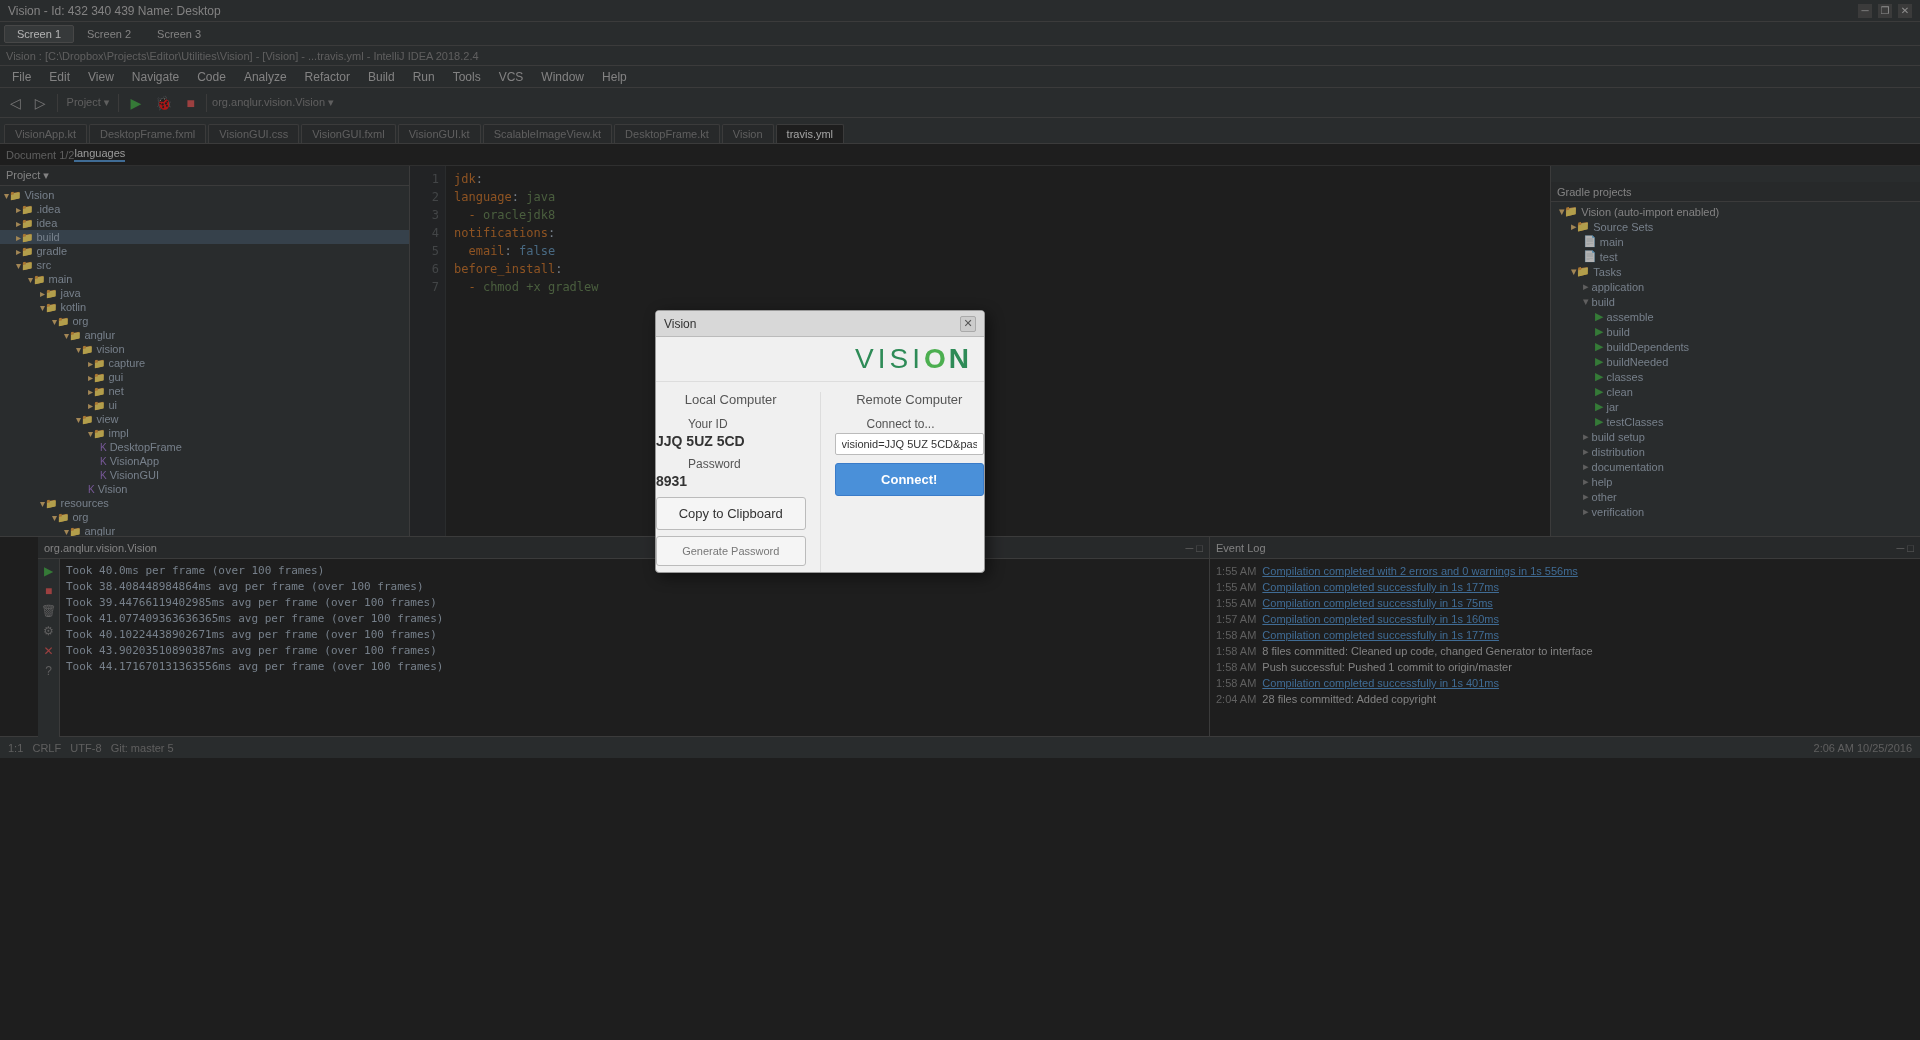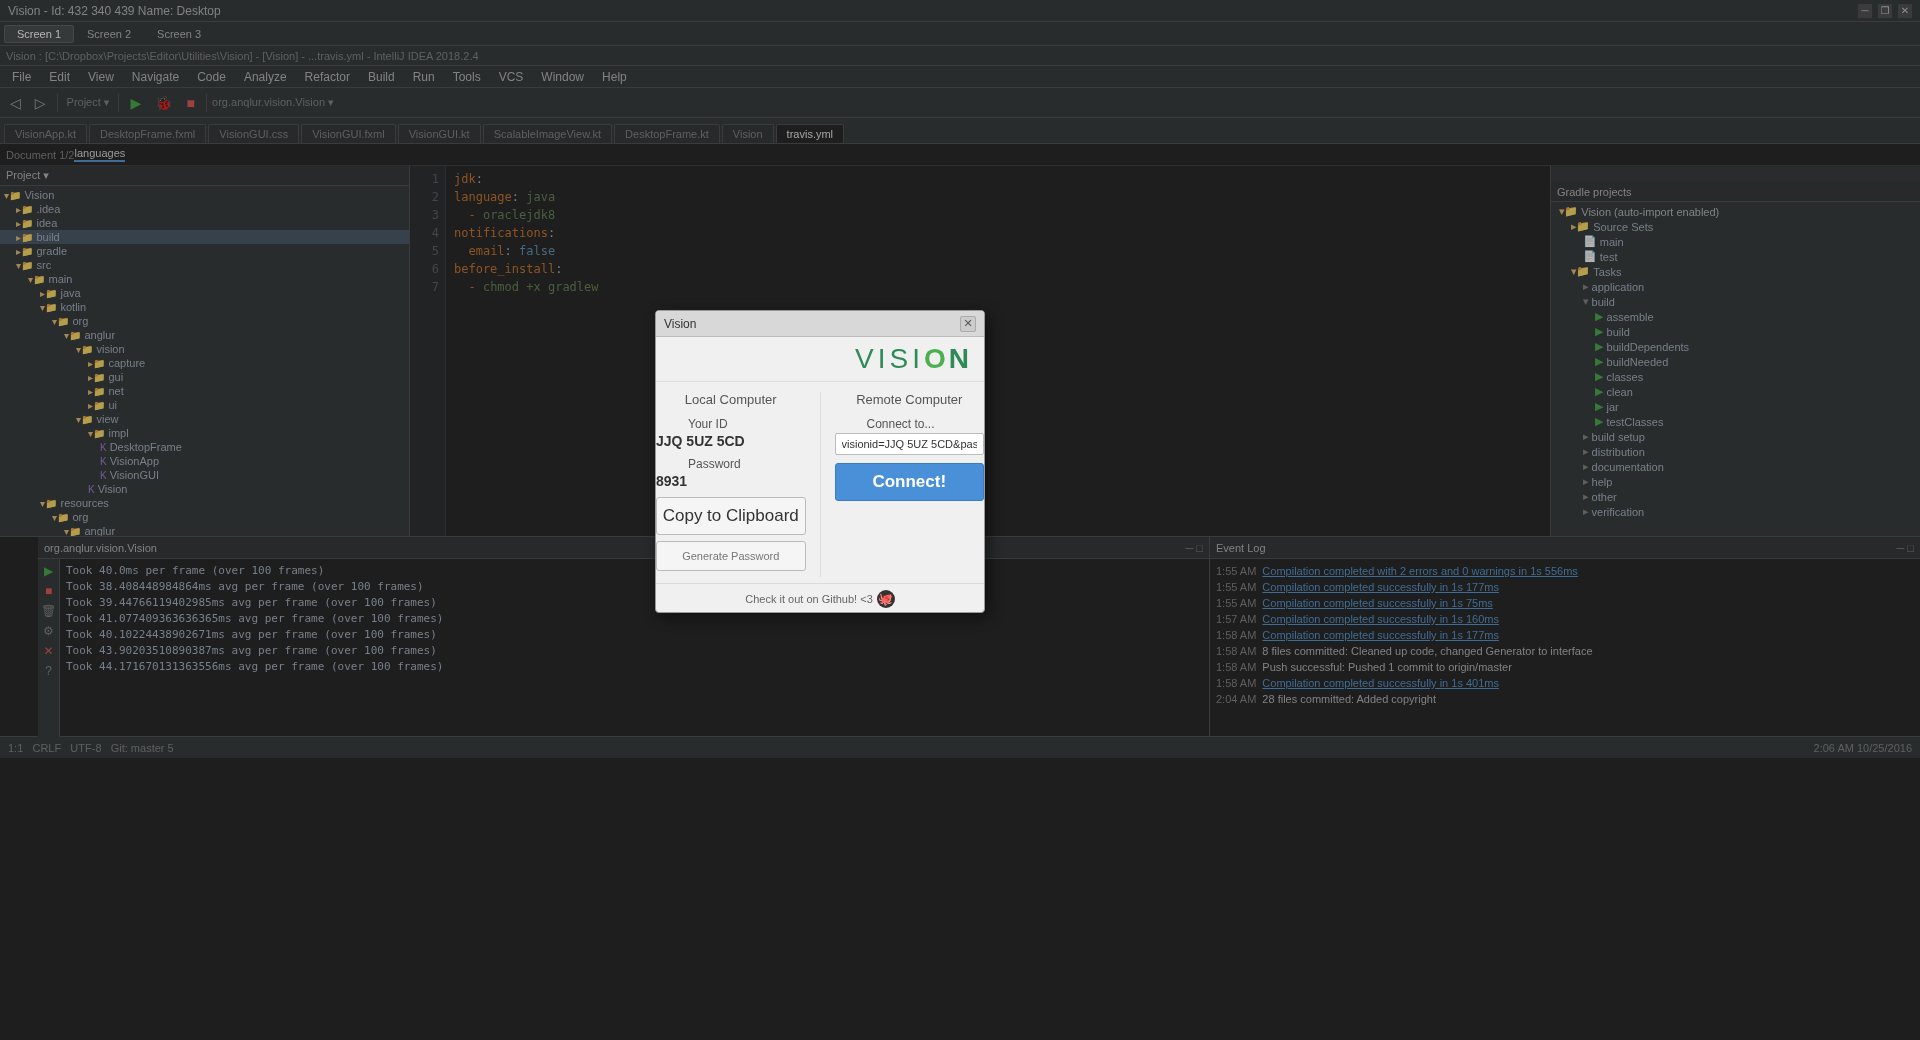"Connect!" .dialog-btn { font-size: 17px -> 13px }
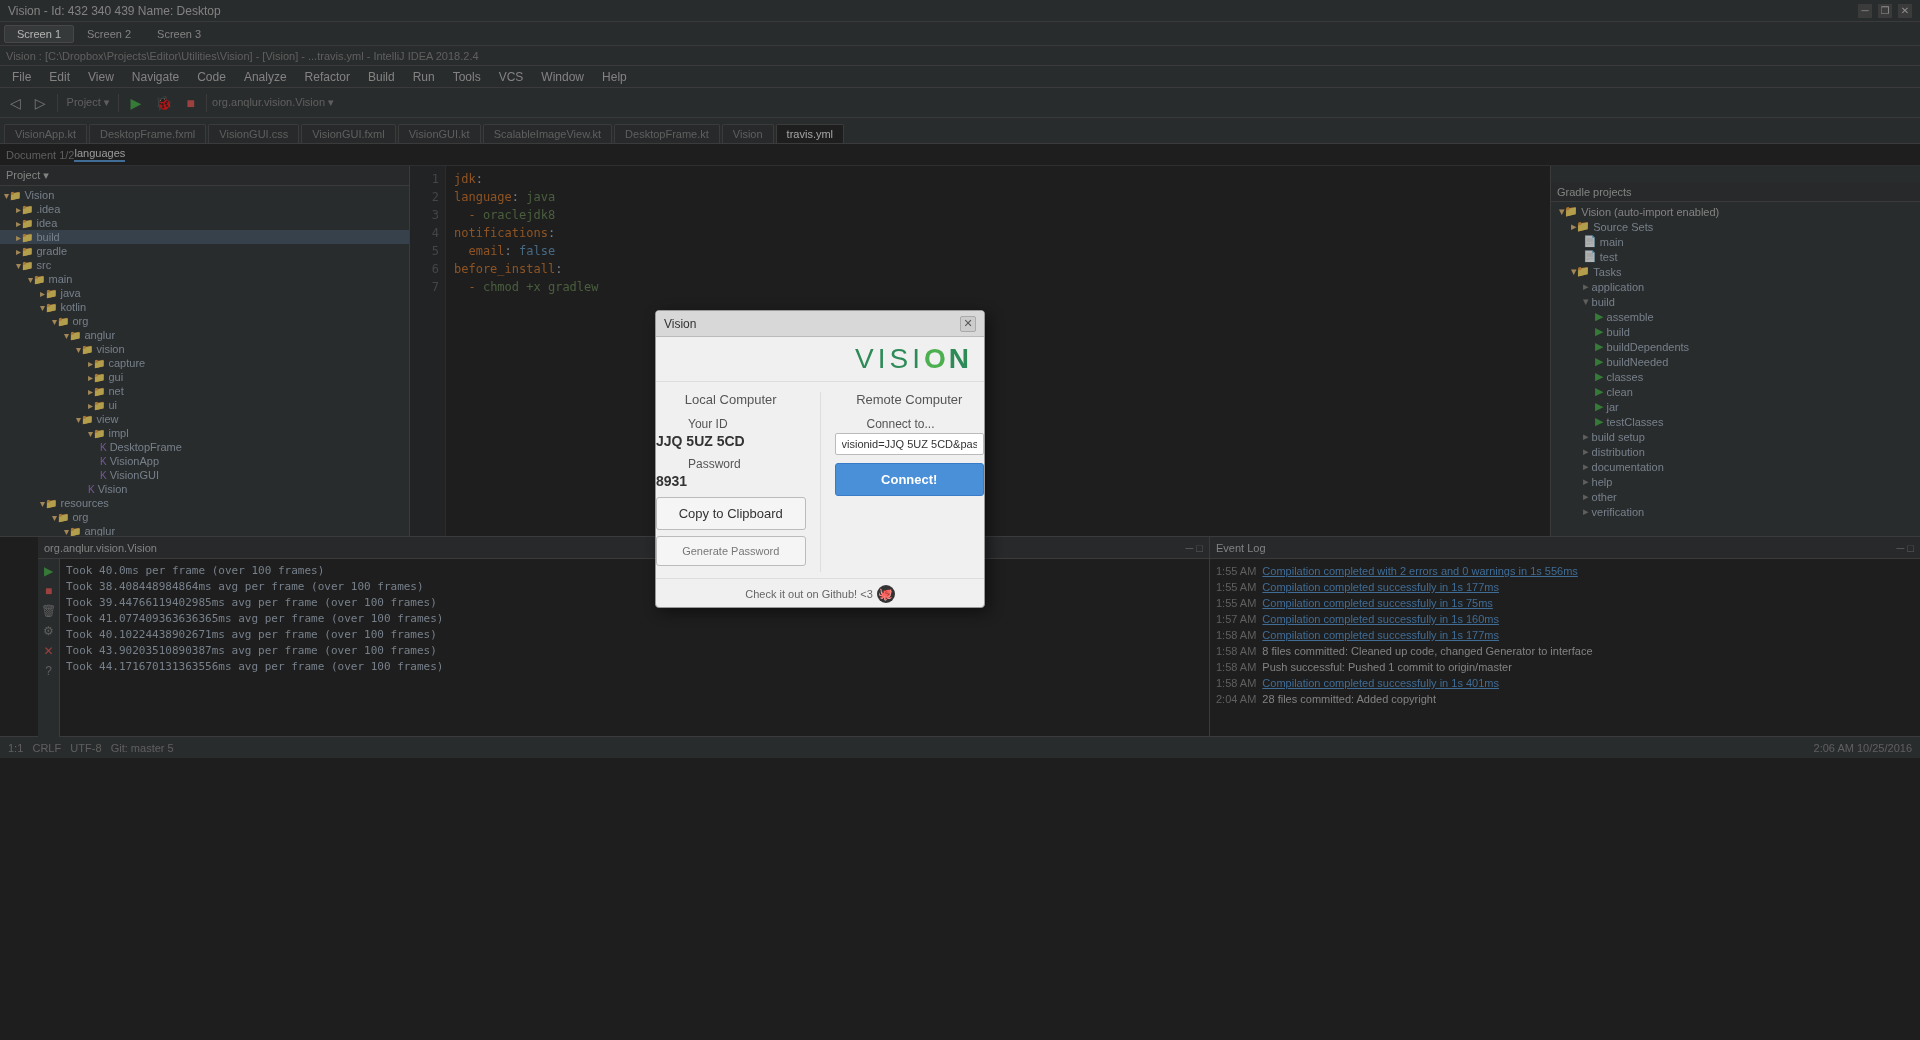"Check it out on Github!" div { html: <div> <span>Check it out on Github! &lt;3</span> <div>🐙</div> </div> -> none }
